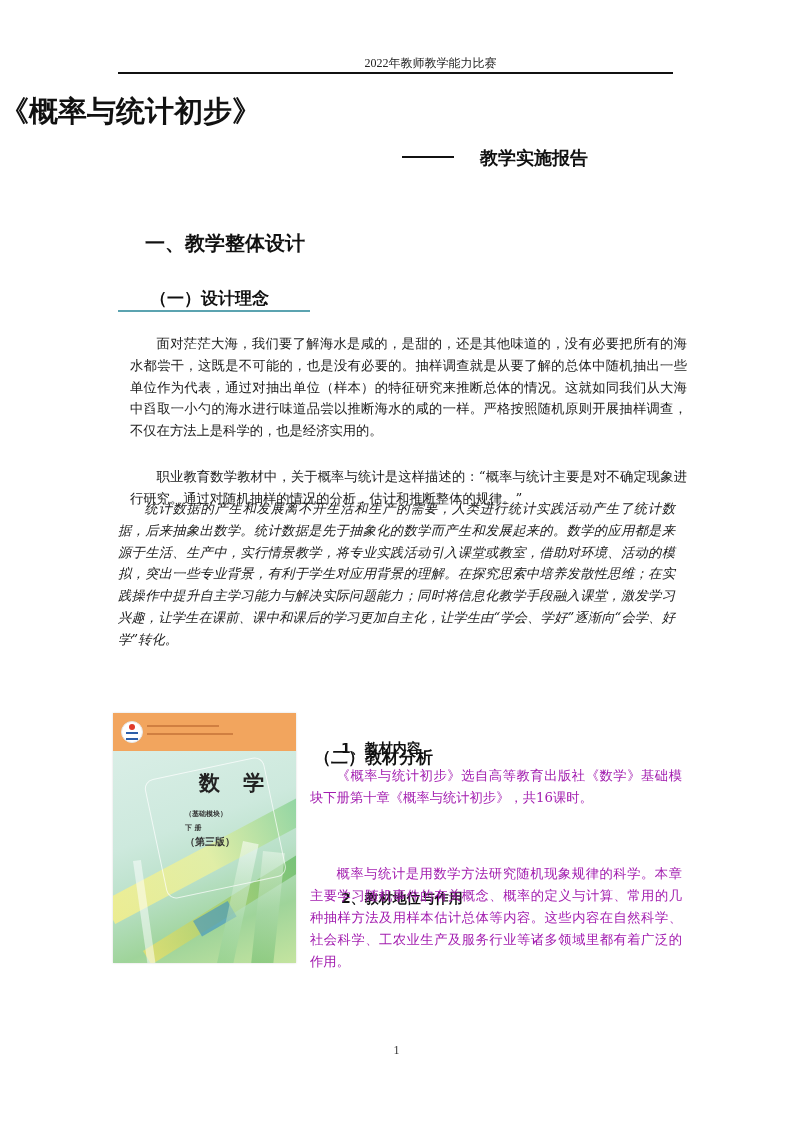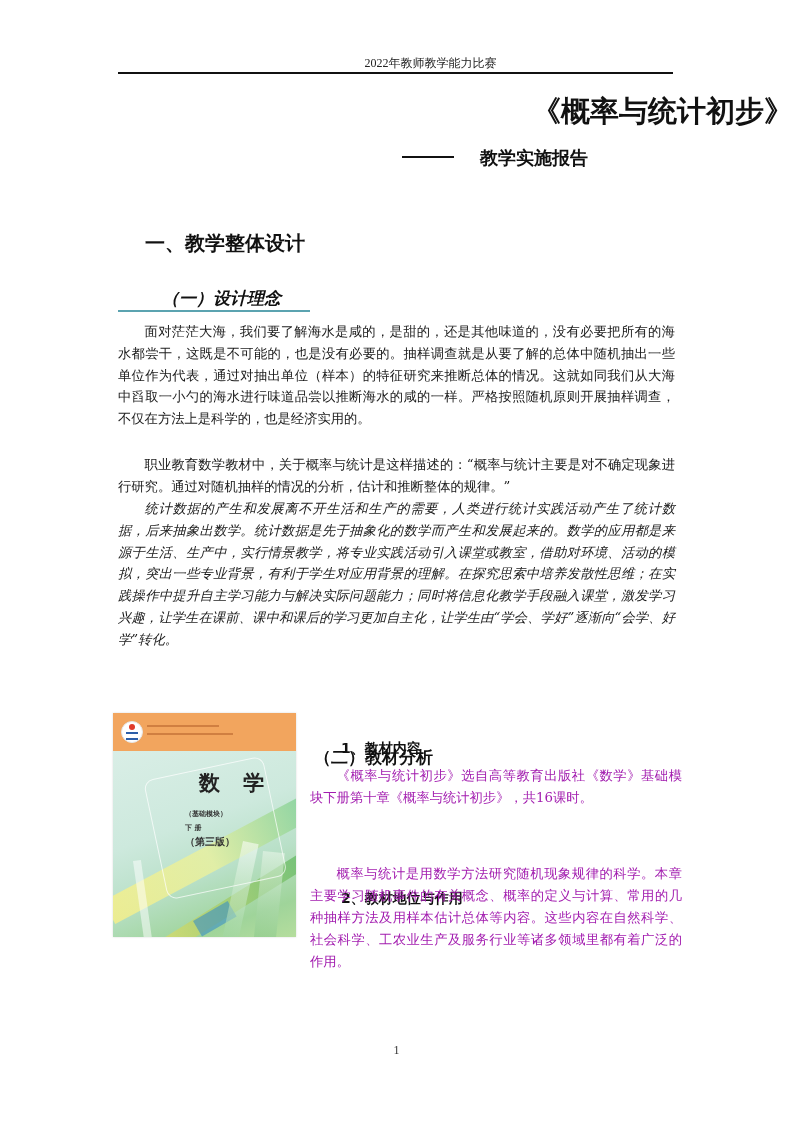"《概率与统计初步》" .doc-title { text-align: right -> left }
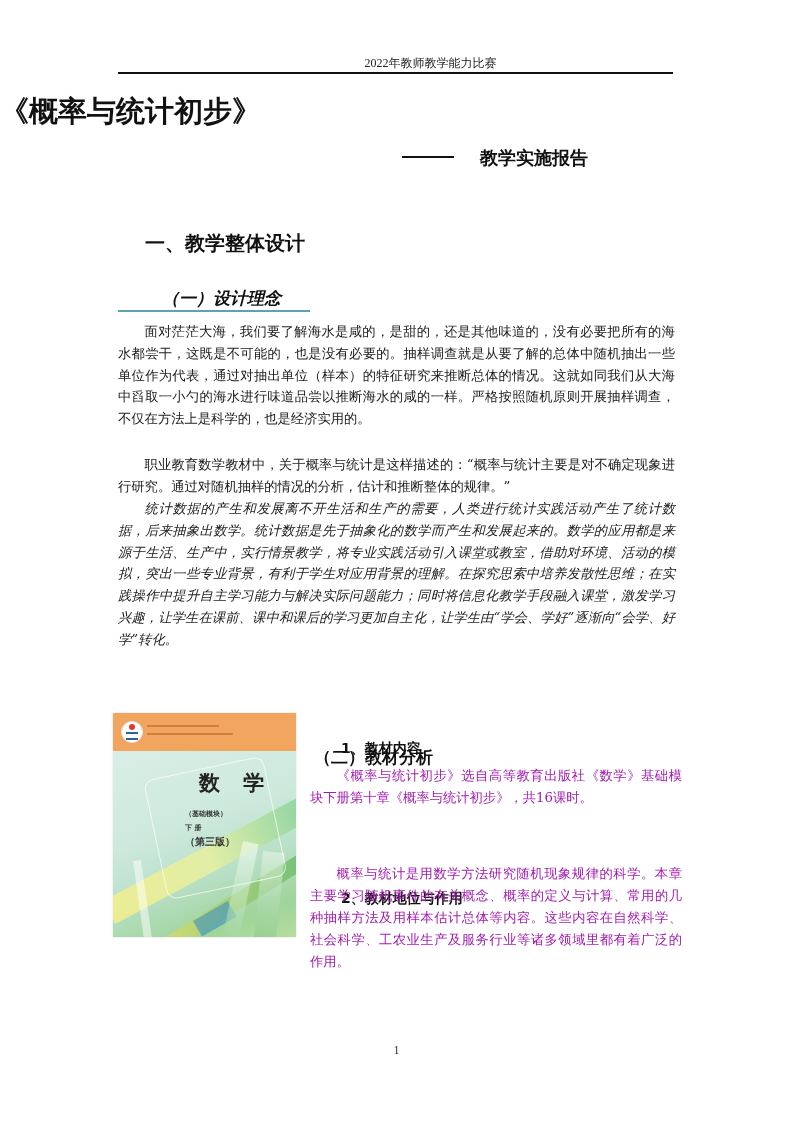"（一）设计理念" .h2-1 { font-style: italic -> none; left: 162px -> 150px }
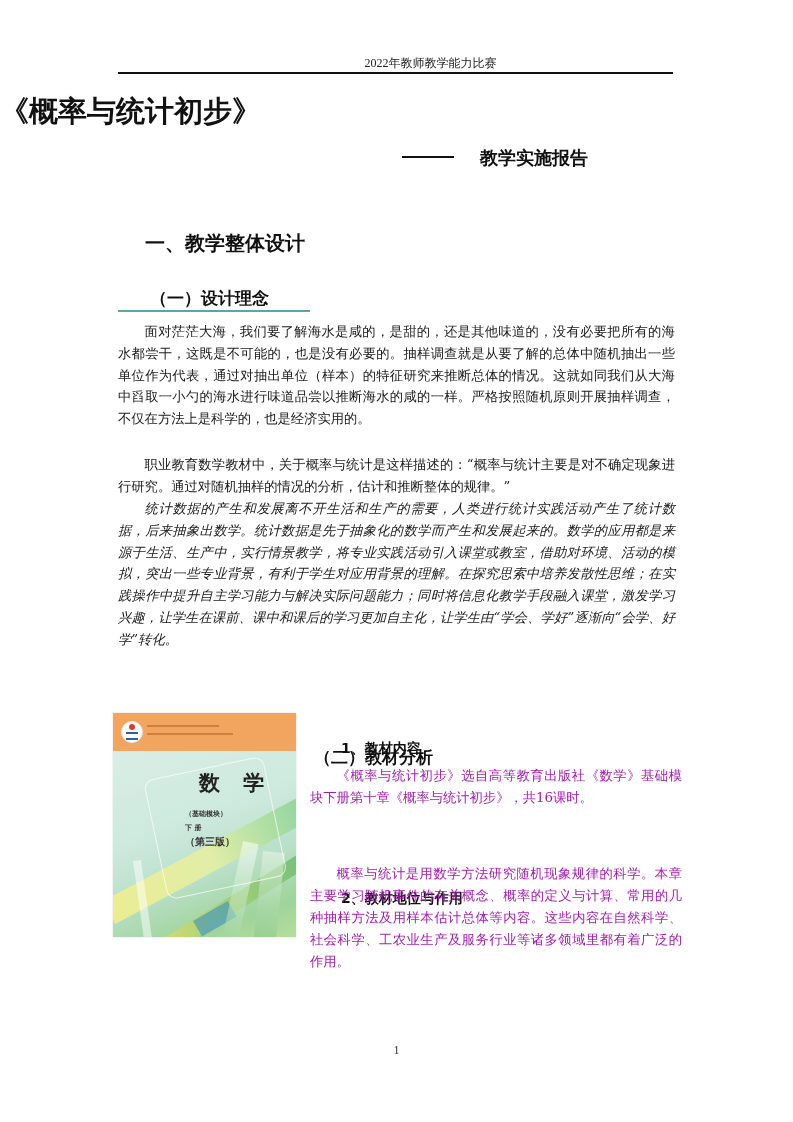"面对茫茫大海，我们要了解海水是咸的，是甜的，还是其他味道的，没有必要把所有的海水" p.para { margin: 0 -> 12px }
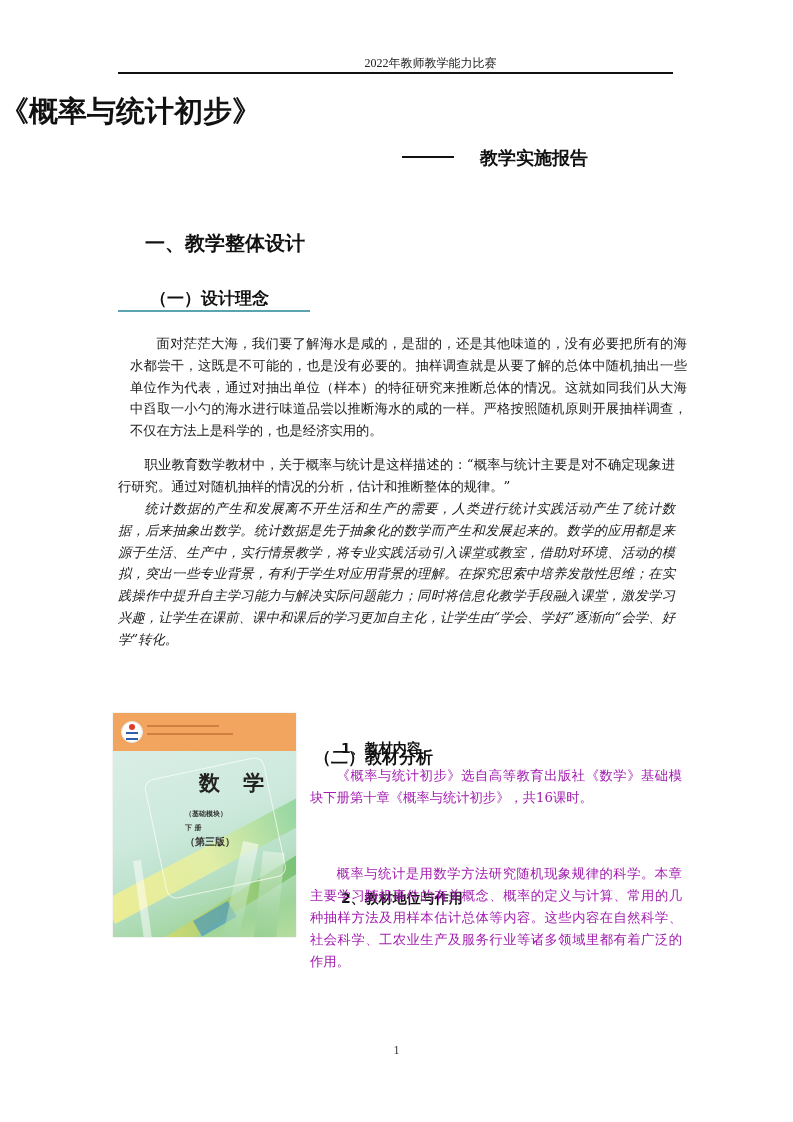"职业教育数学教材中，关于概率与统计是这样描述的：“概率与统计主要是对不确定现象进" p.para { margin: 0 -> 12px }
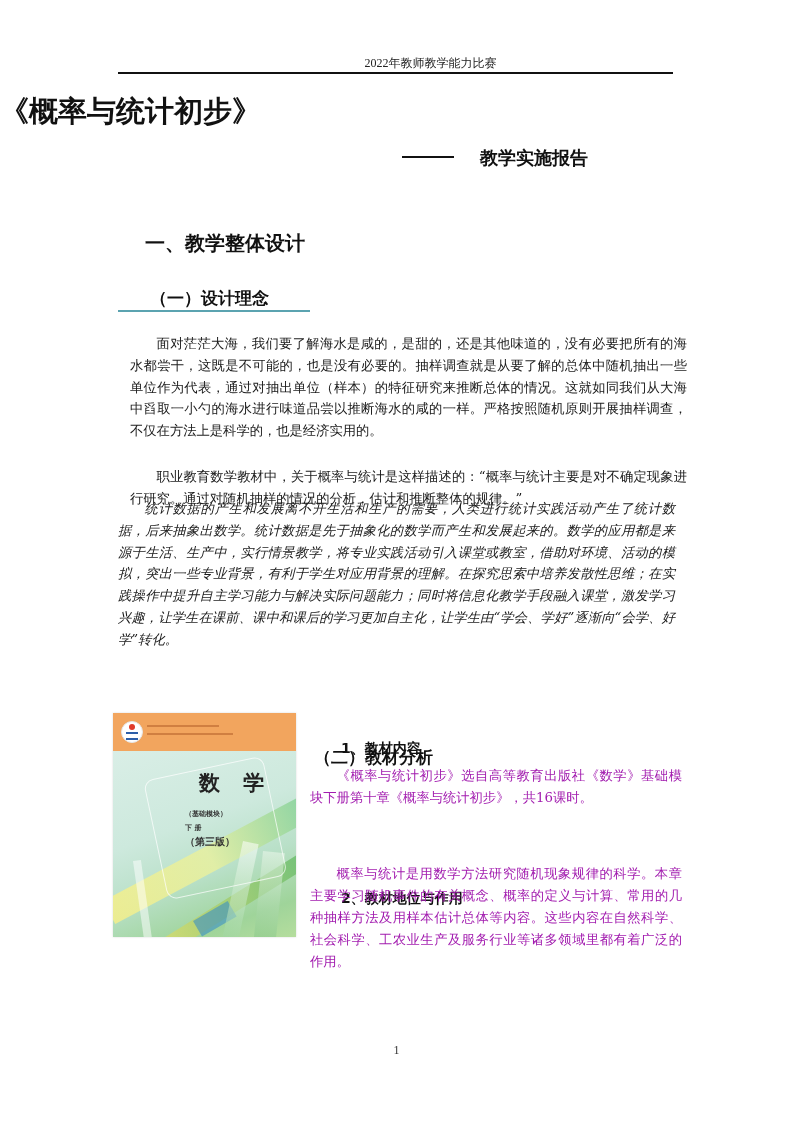"数 学" .cover { height: 224px -> 250px }
